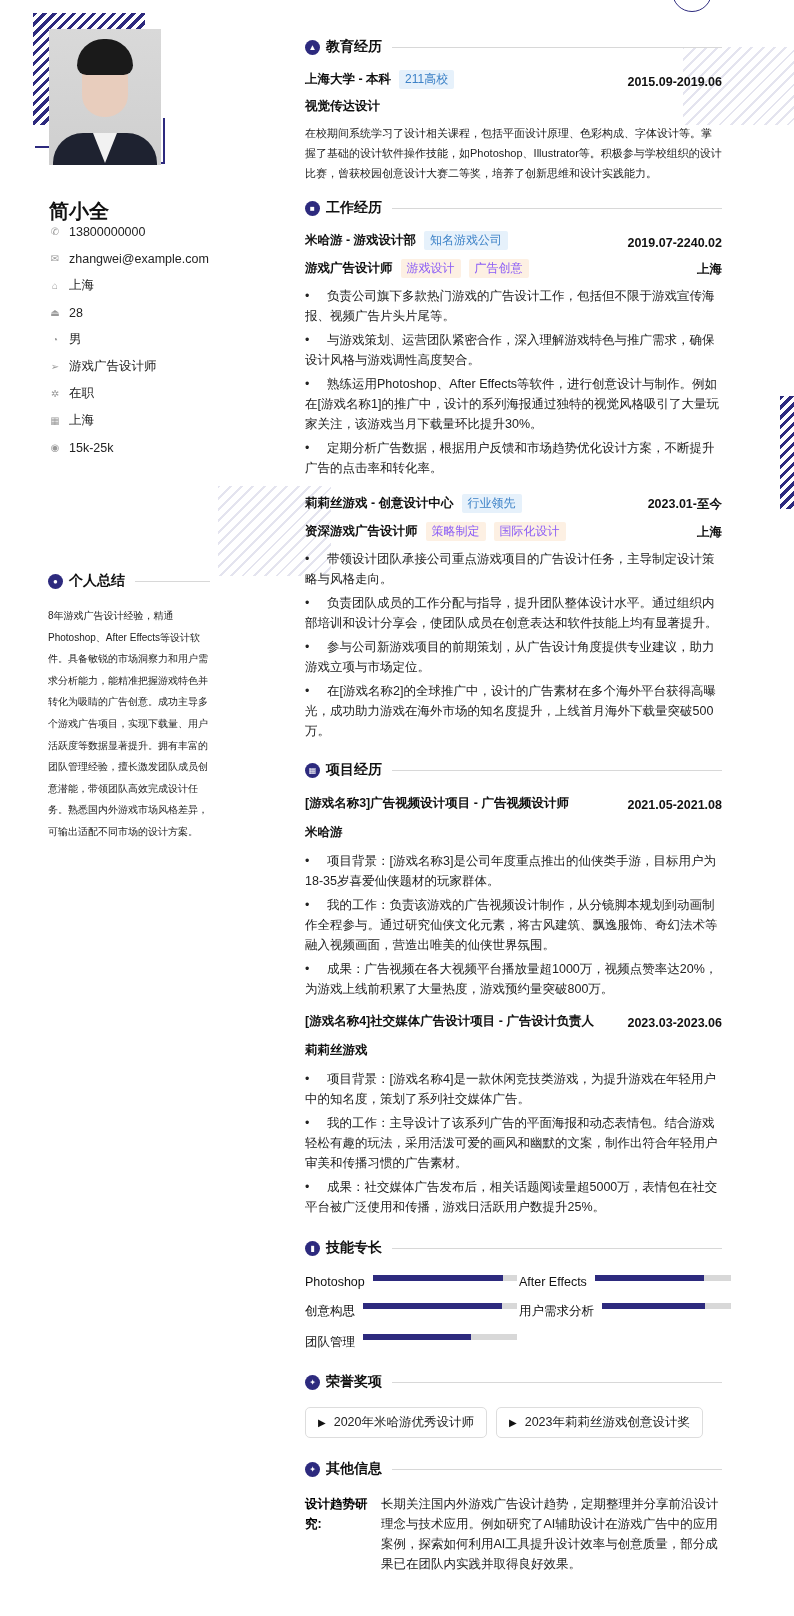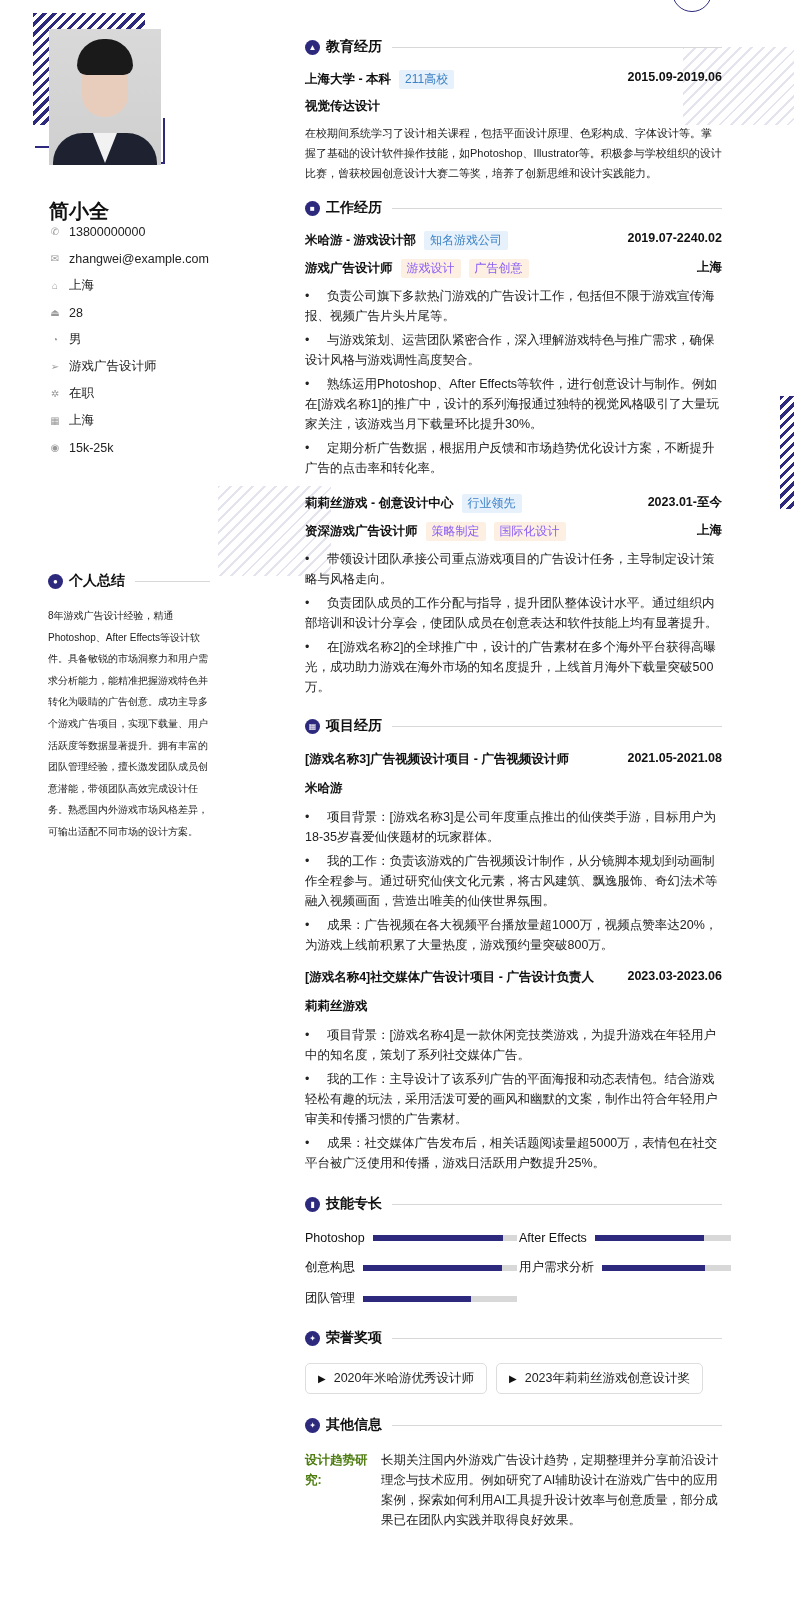"上海大学 - 本科 211高校" .row { align-items: flex-start -> flex-end }
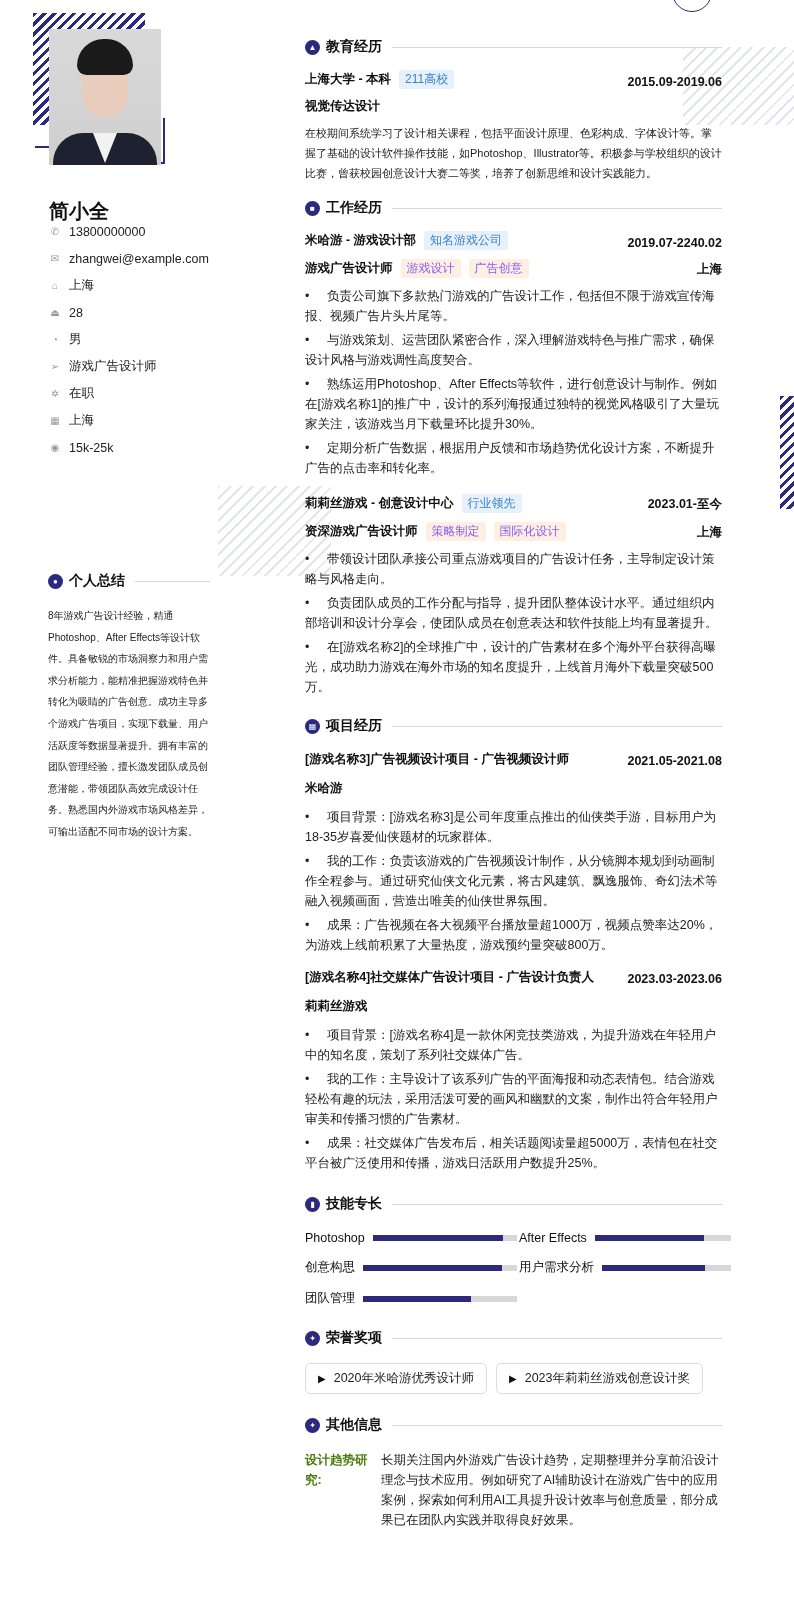"• 参与公司新游戏项目的前期策划，从广告设计角度提供专业建议，助力游戏立项与市场定位。" li { html: none -> <li><span>•</span><span>参与公司新游戏项目的前期策划，从广告设计角度提供专业建议，助力游戏立项与市场定位。</span></li> }
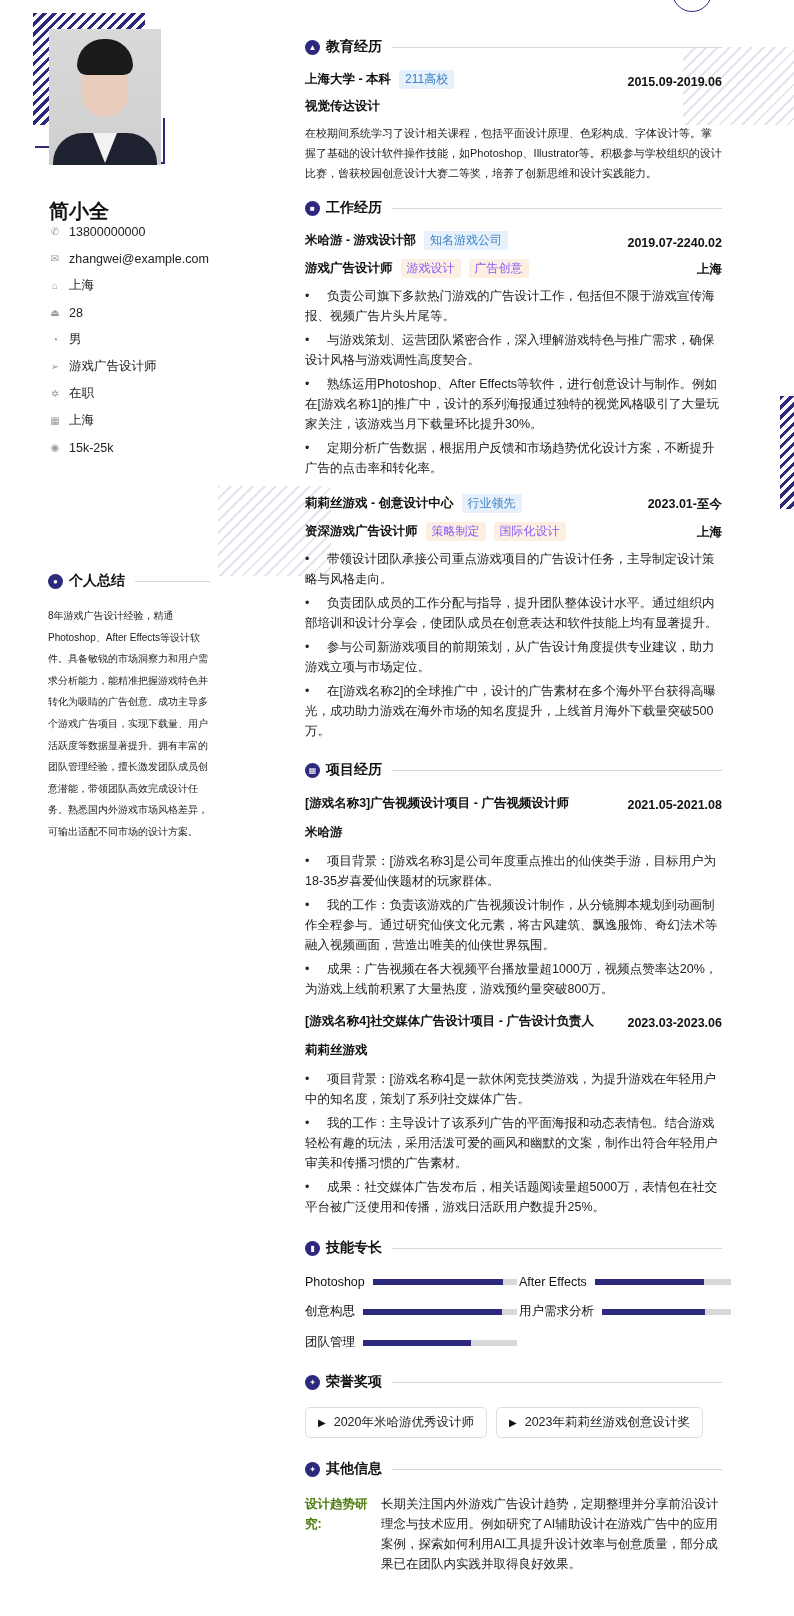"Photoshop" .skill { align-items: center -> flex-start }
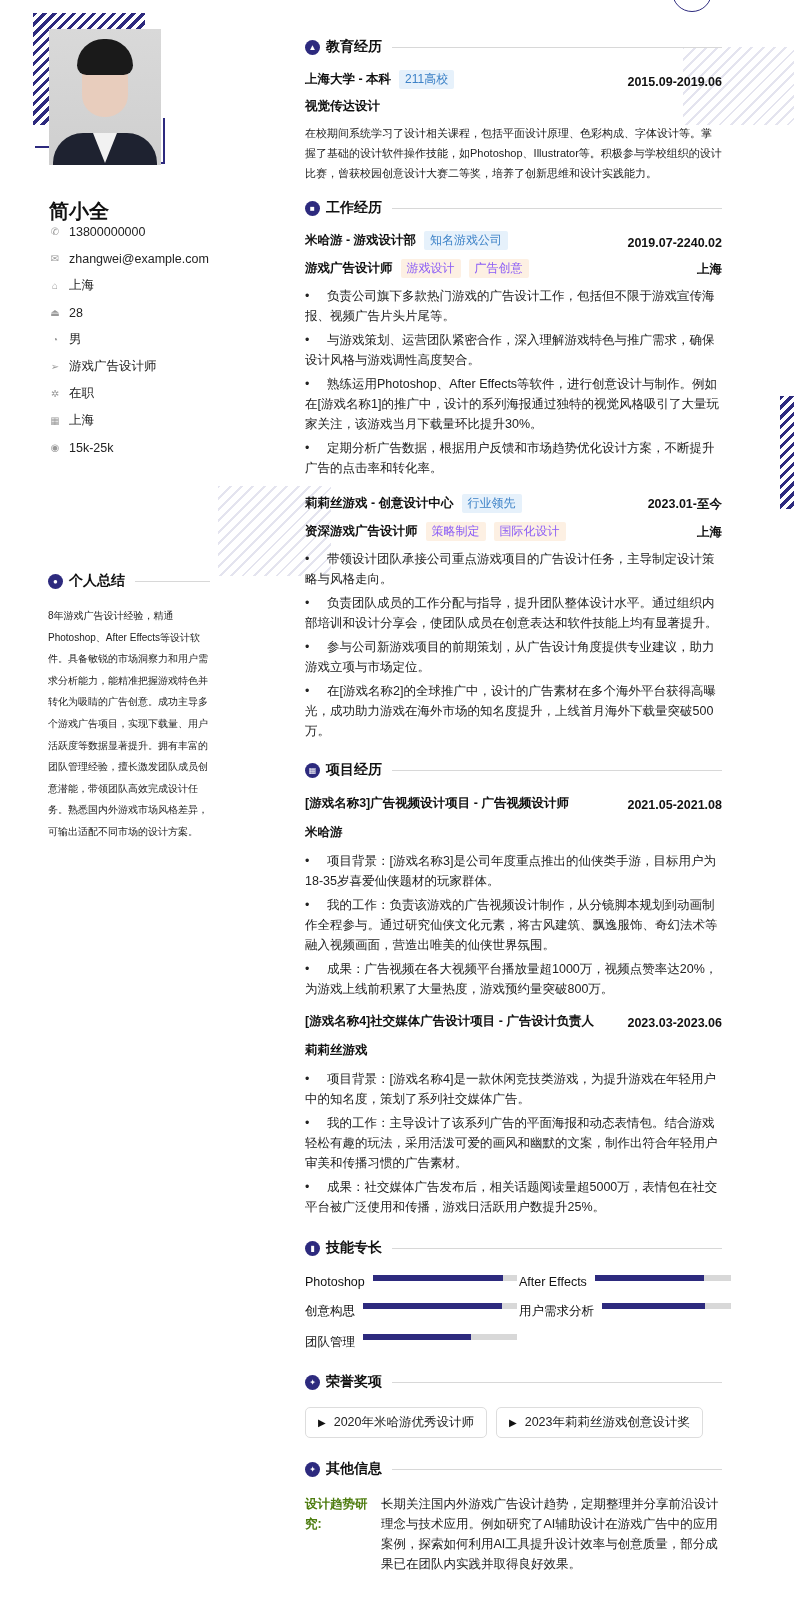"设计趋势研究:" .other .lbl { color: #4d7c0f -> #000000 }
